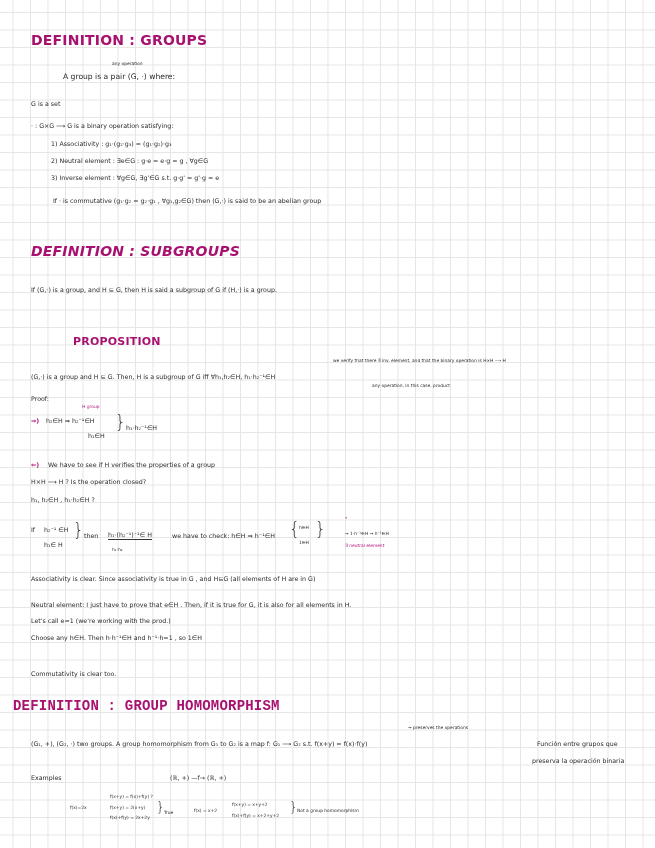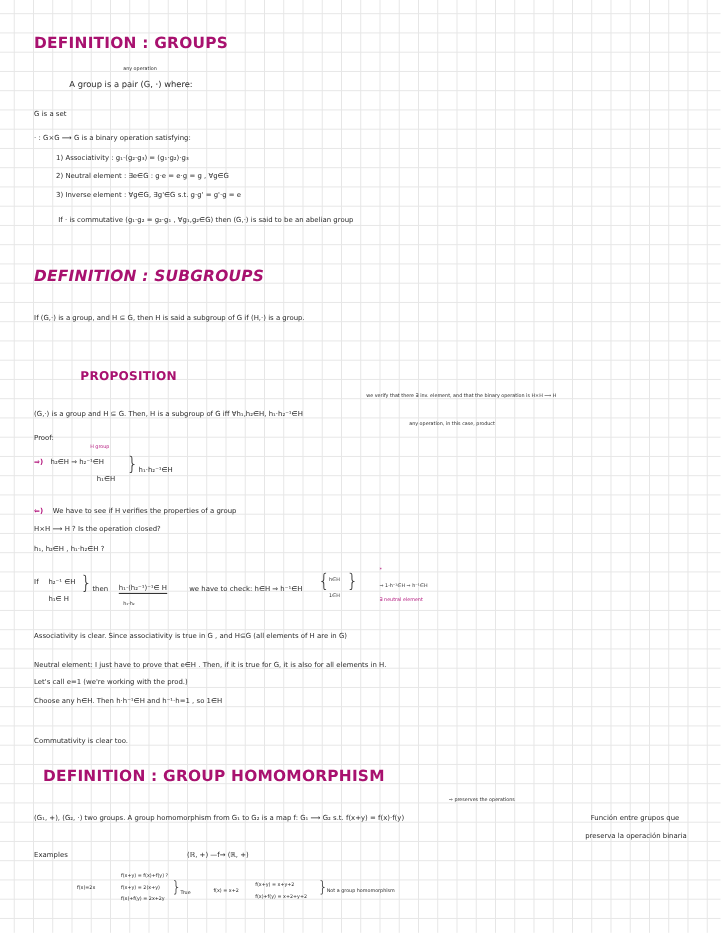"DEFINITION : GROUP HOMOMORPHISM" div.abs { font-family: none -> Liberation Mono, monospace; left: 39px -> 13px }
